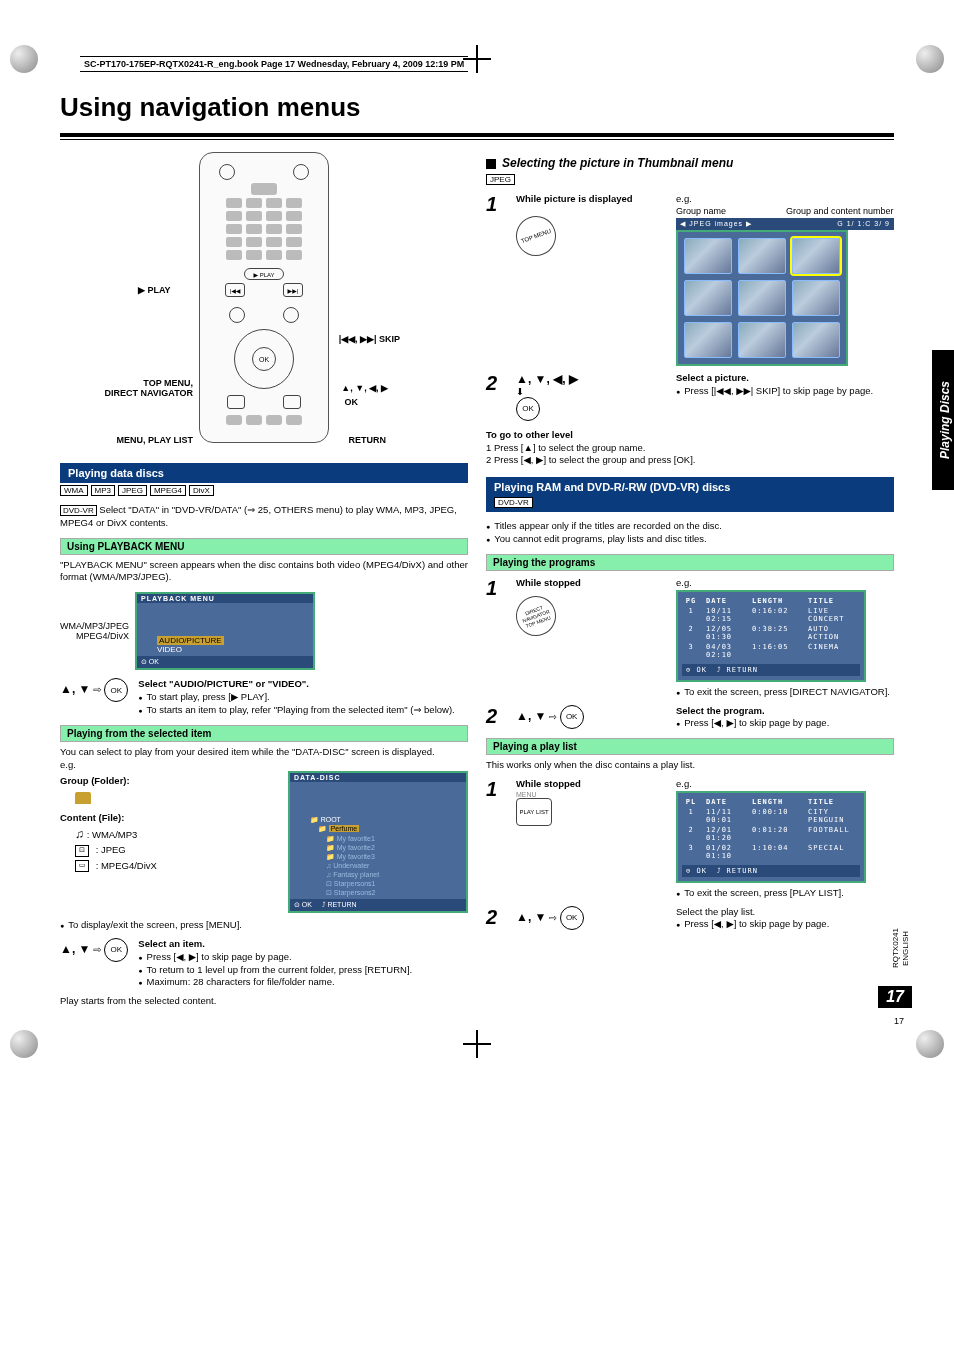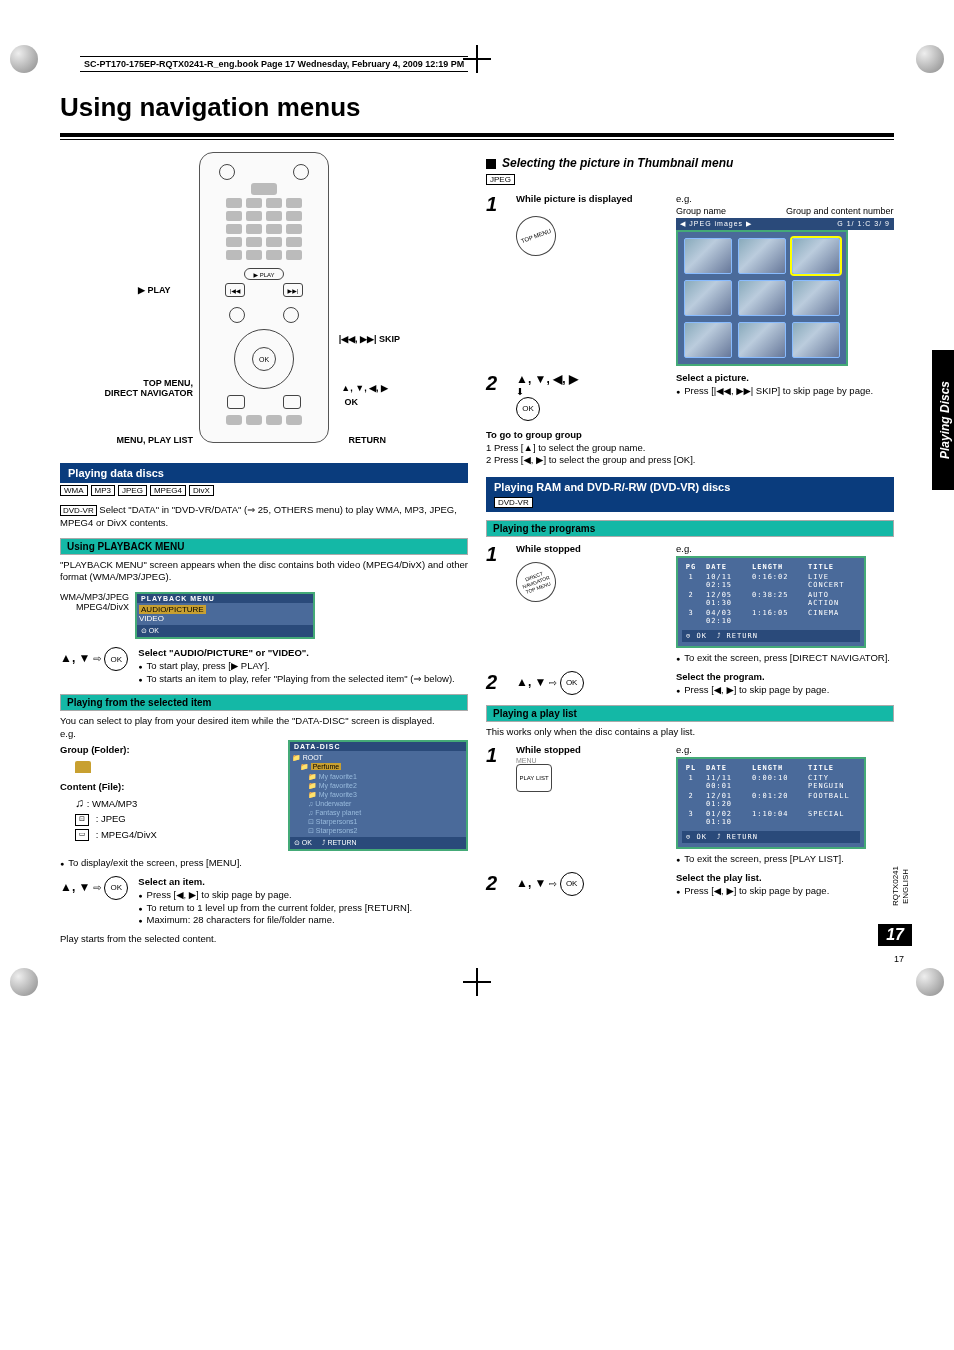"To go to group group" p { text: group group -> other level }
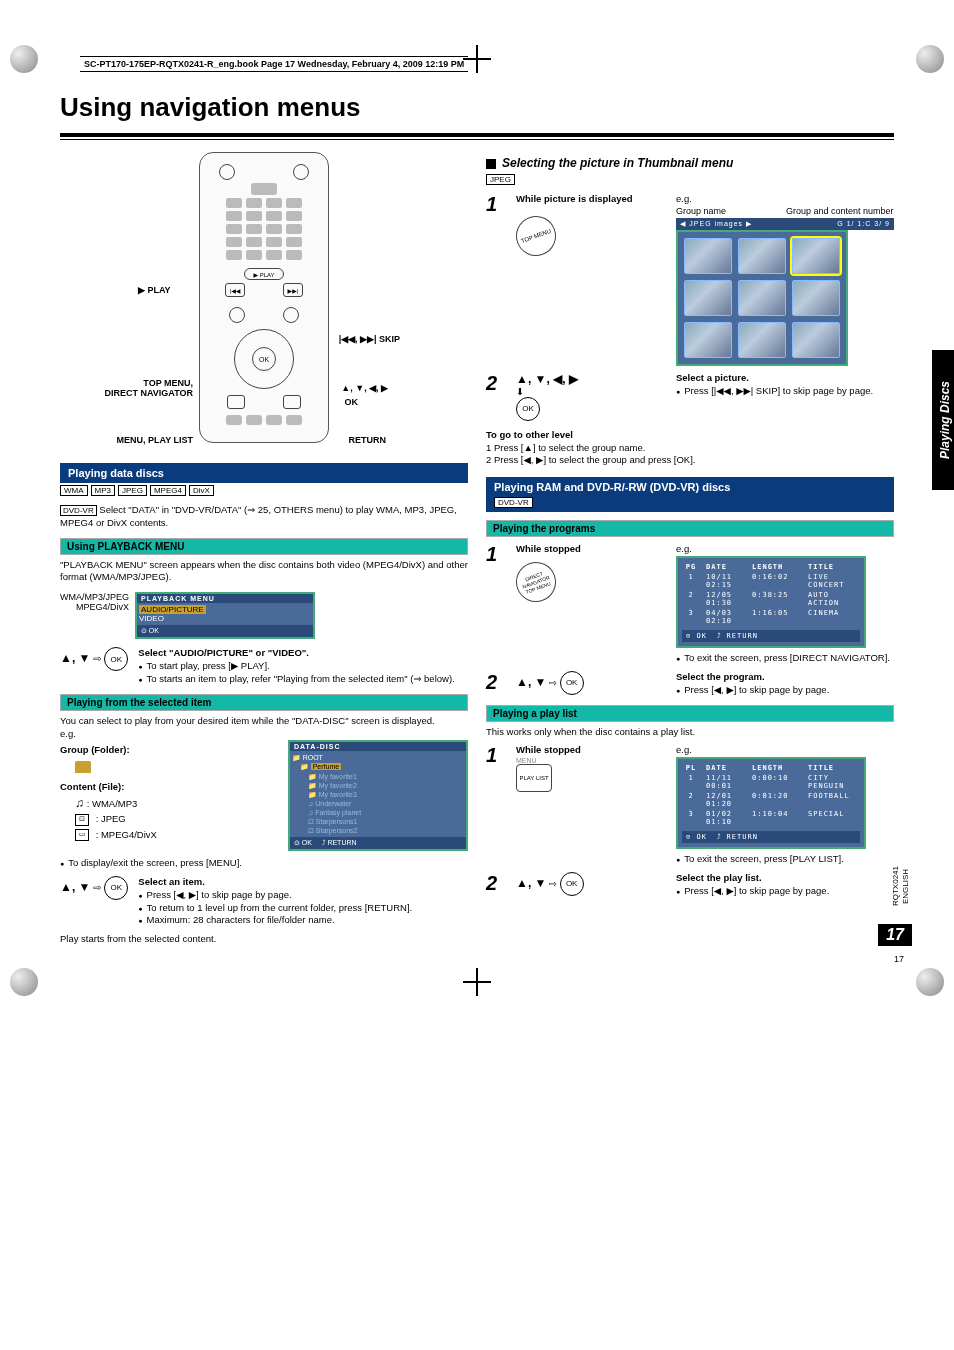"Titles appear only if the" ul { html: none -> <ul> <li>Titles appear only if the titles are recorded on the disc.</li> <li>You cannot edit programs, play lists and disc titles.</li> </ul> }
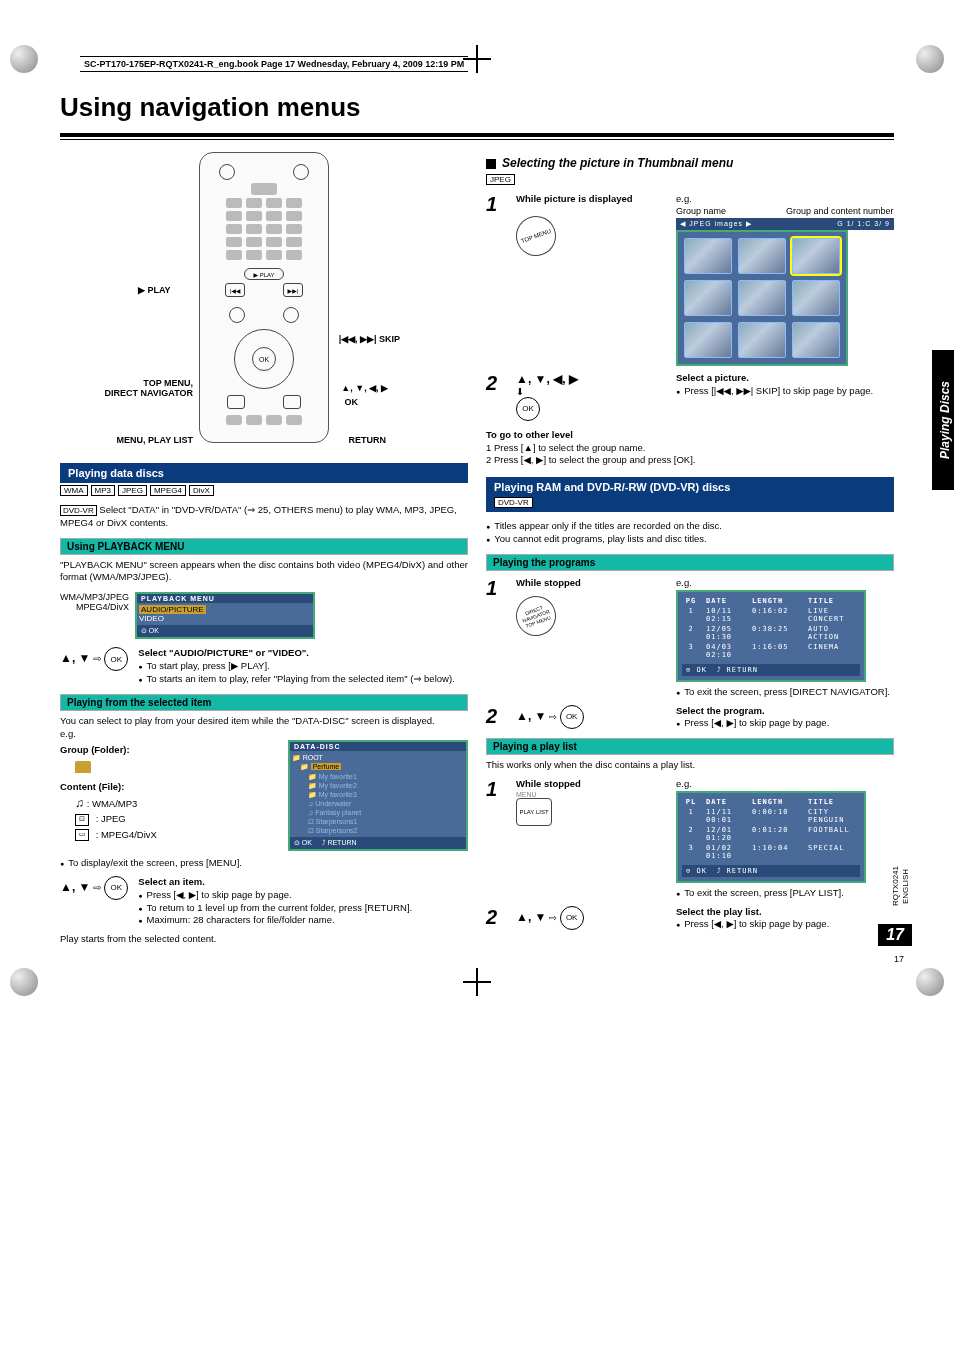"Using PLAYBACK MENU" .sub-bar { background: #14b8a6 -> #86efac }
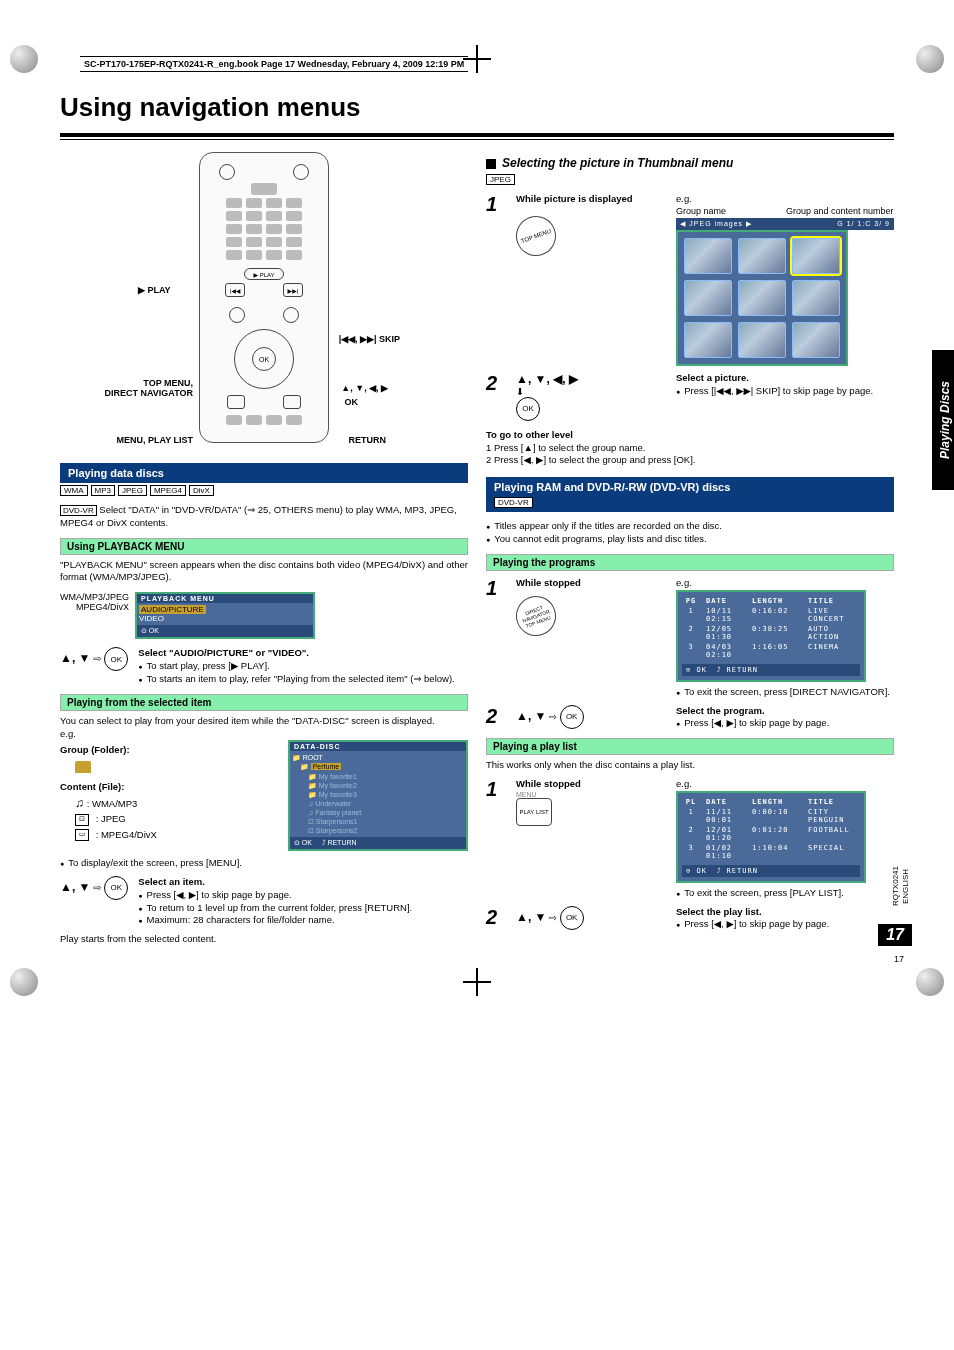"WMA/MP3/JPEG" div { align-items: flex-start -> center }
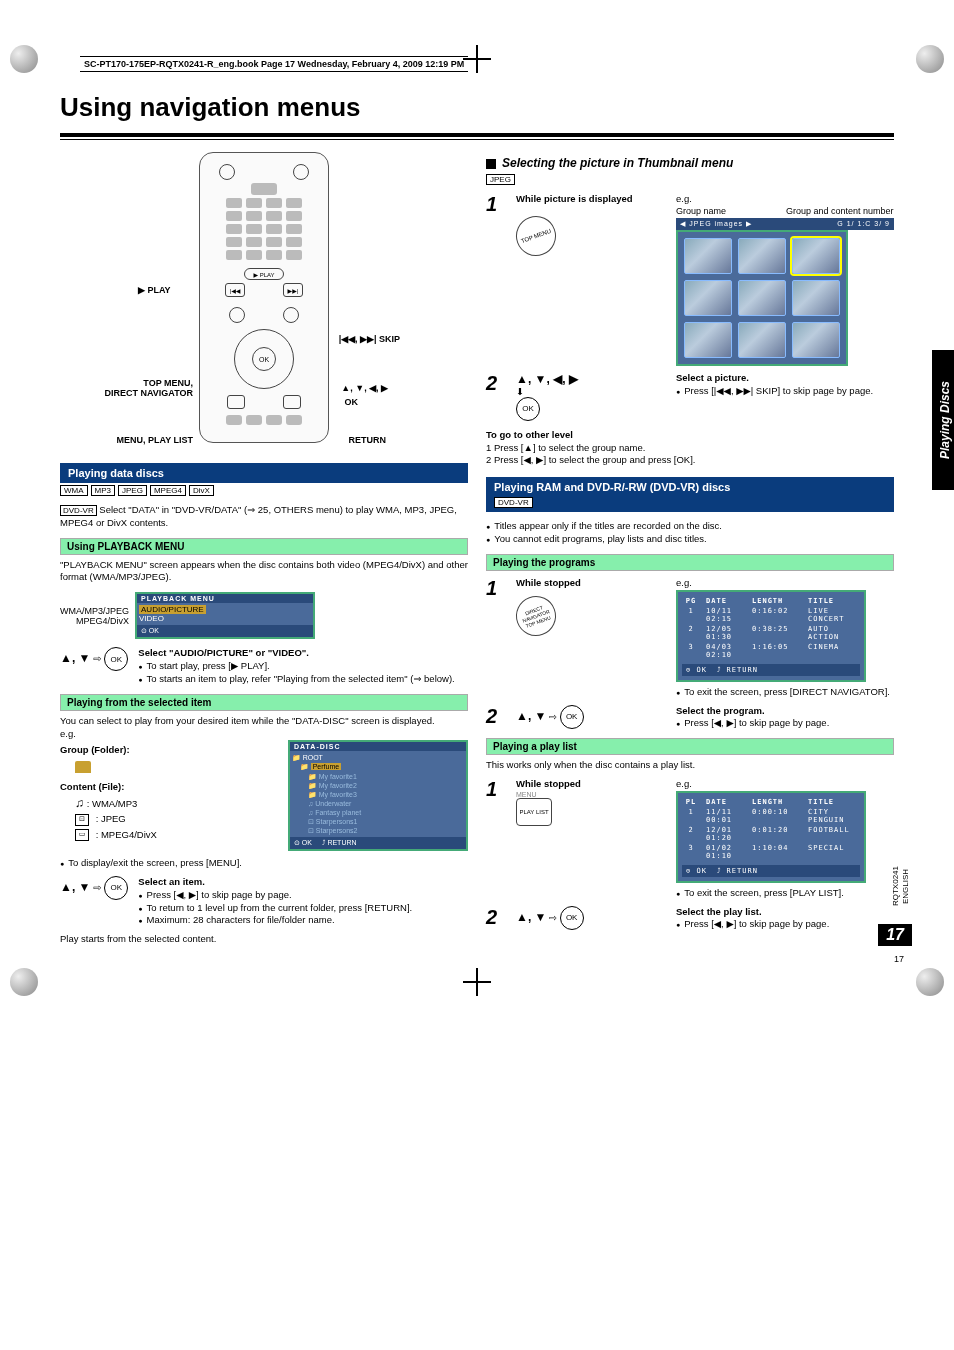"AUDIO/PICTURE" .osd-body { margin-top: none -> 31px; padding: 2px 2px -> 2px 20px }
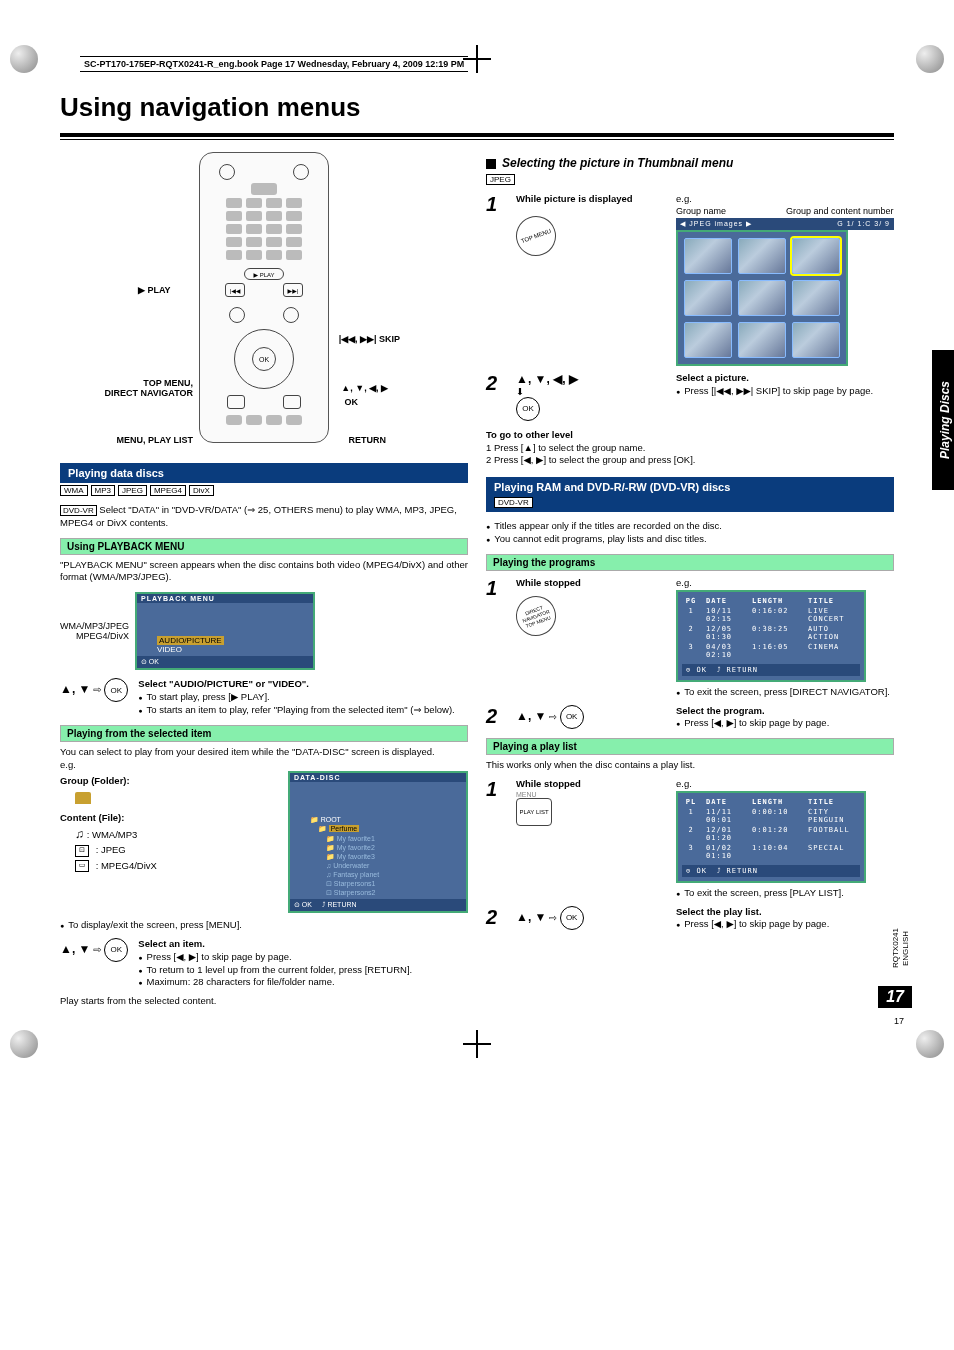"Select the play list." p { font-weight: bold -> normal }
